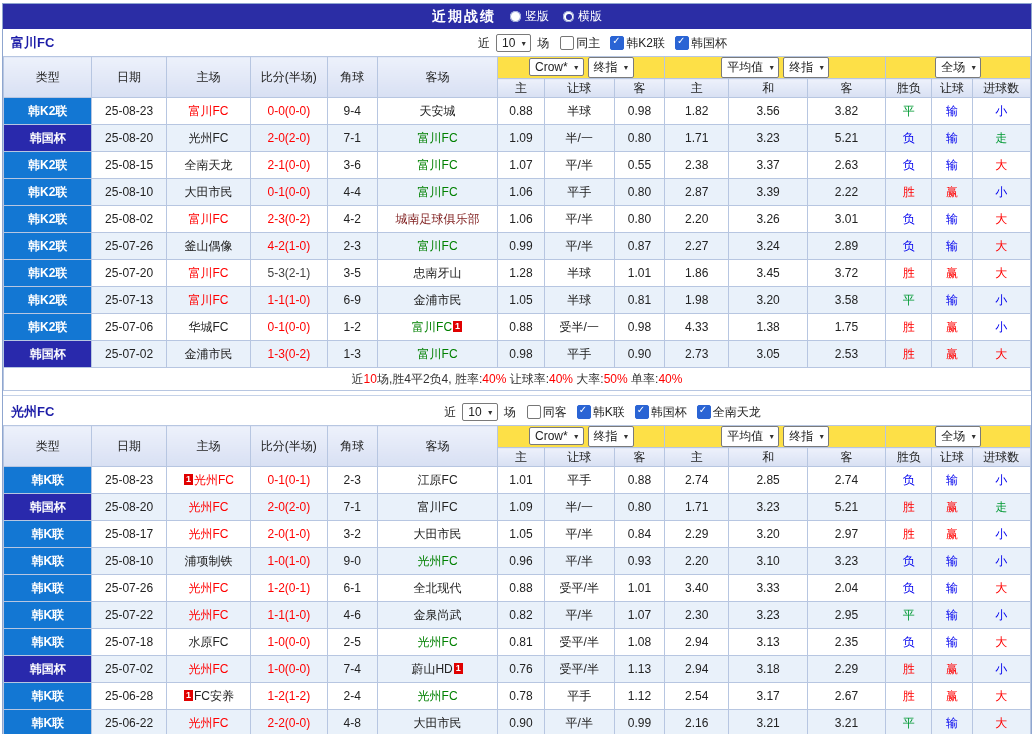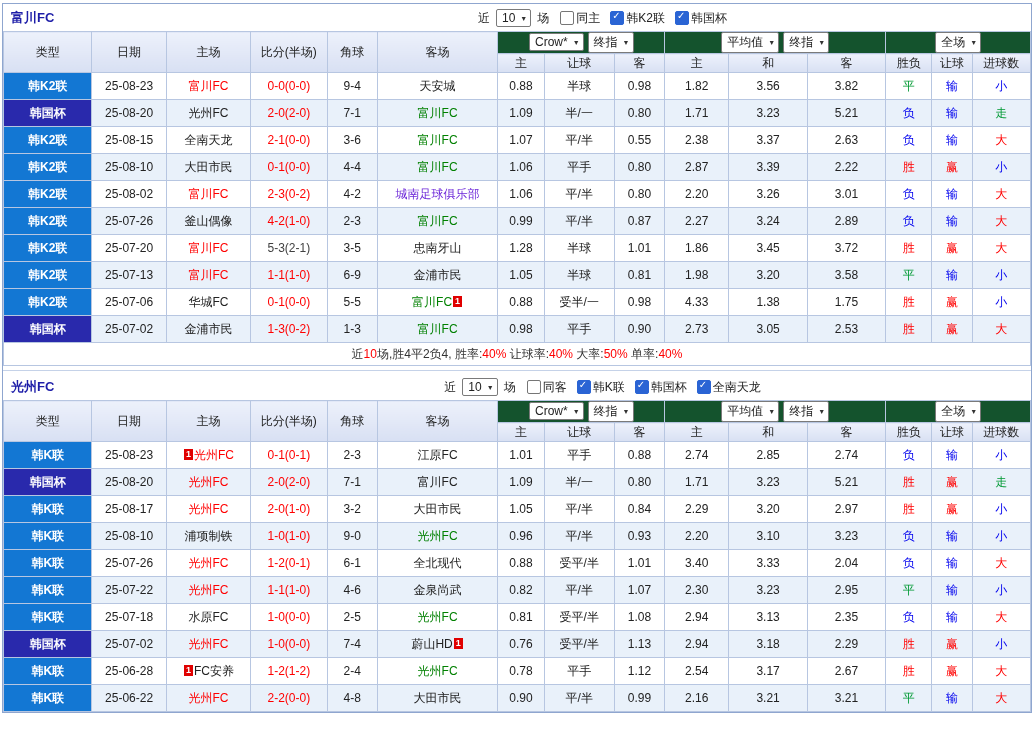"近期战绩" div.topbar { html: none -> <div> <span>近期战绩</span> <label> <span></span> <span>竖版</span> </label> <label> <span></span> <span>横版</span> </label> </div> }
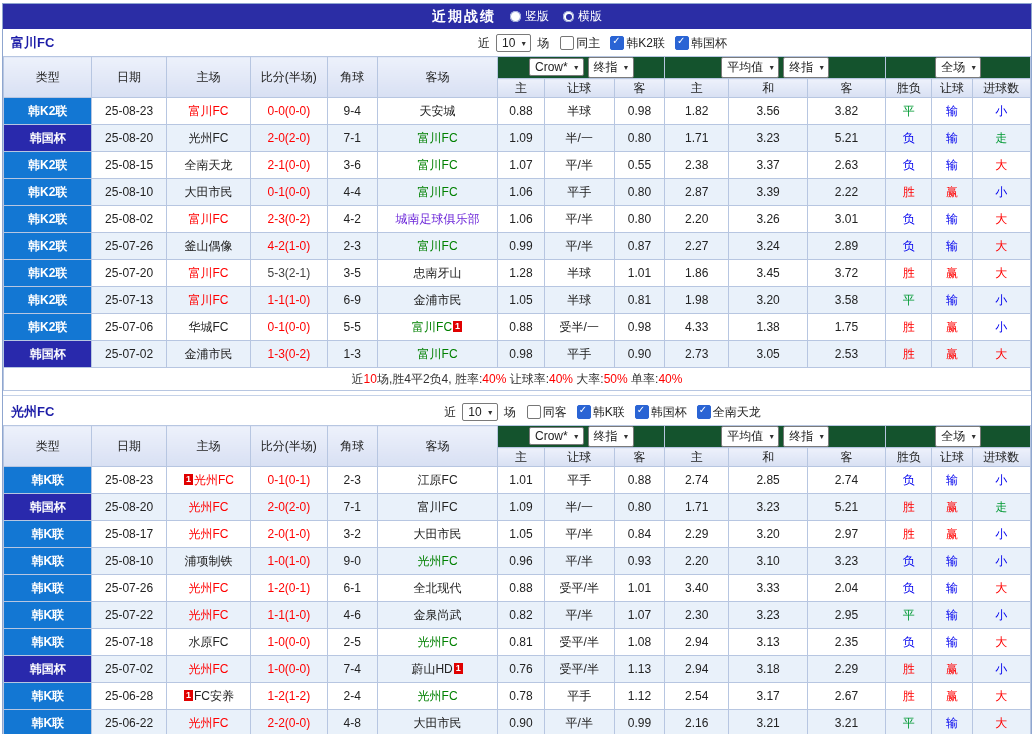"Crow*" .stats thead th.h-dd { background: #14532d -> #fde047 }
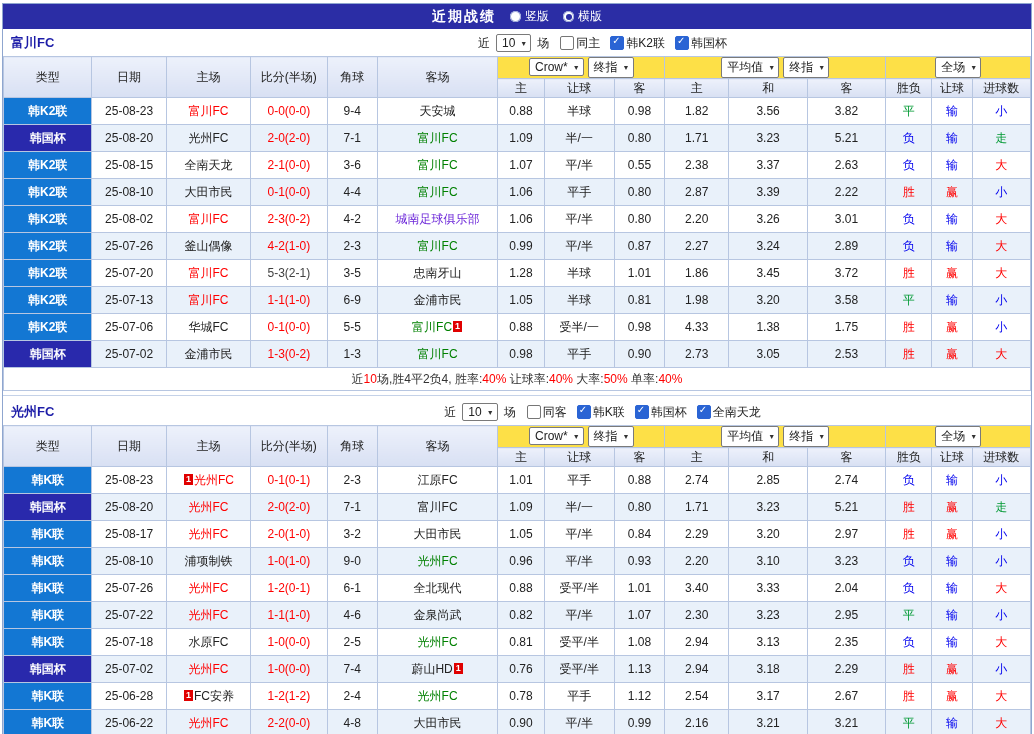"城南足球俱乐部" span.tname { color: #6d28d9 -> #7f1d1d }
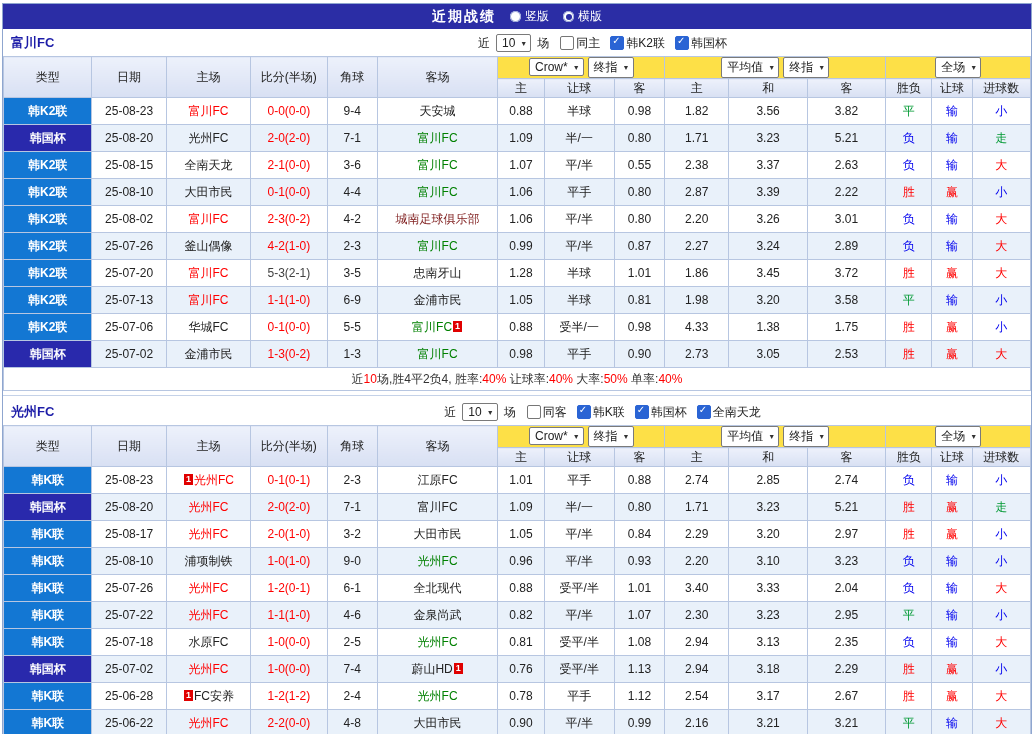"5-5" td.corner { text: 5-5 -> 1-2 }
